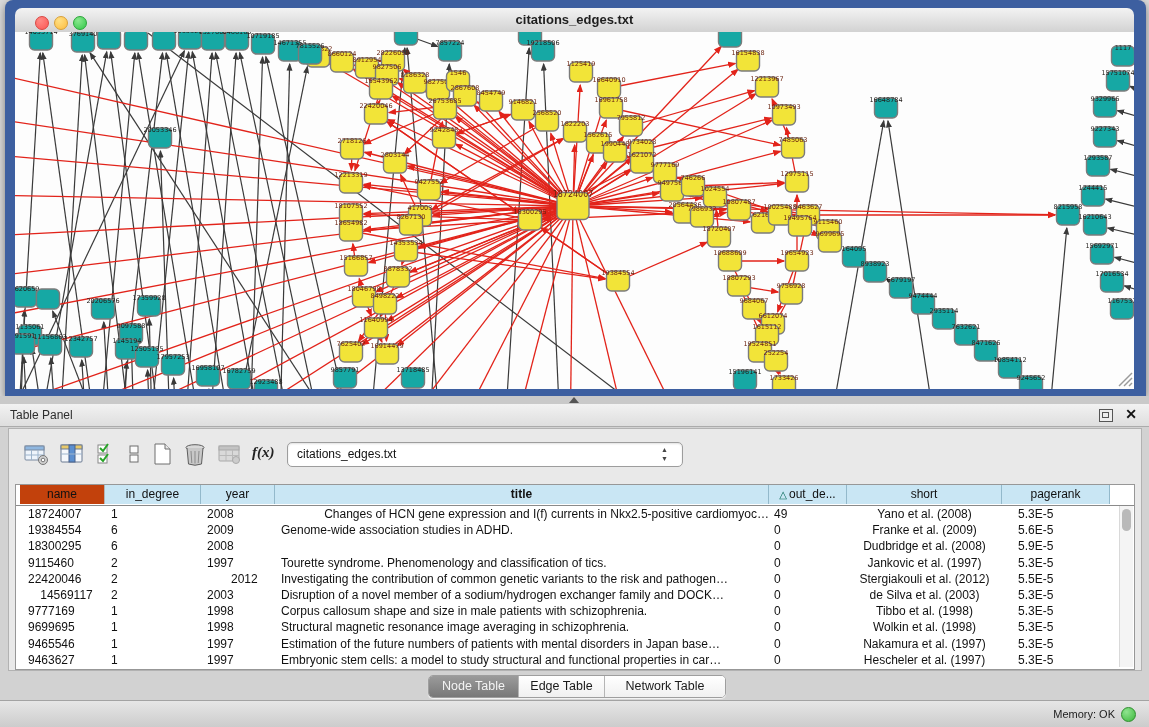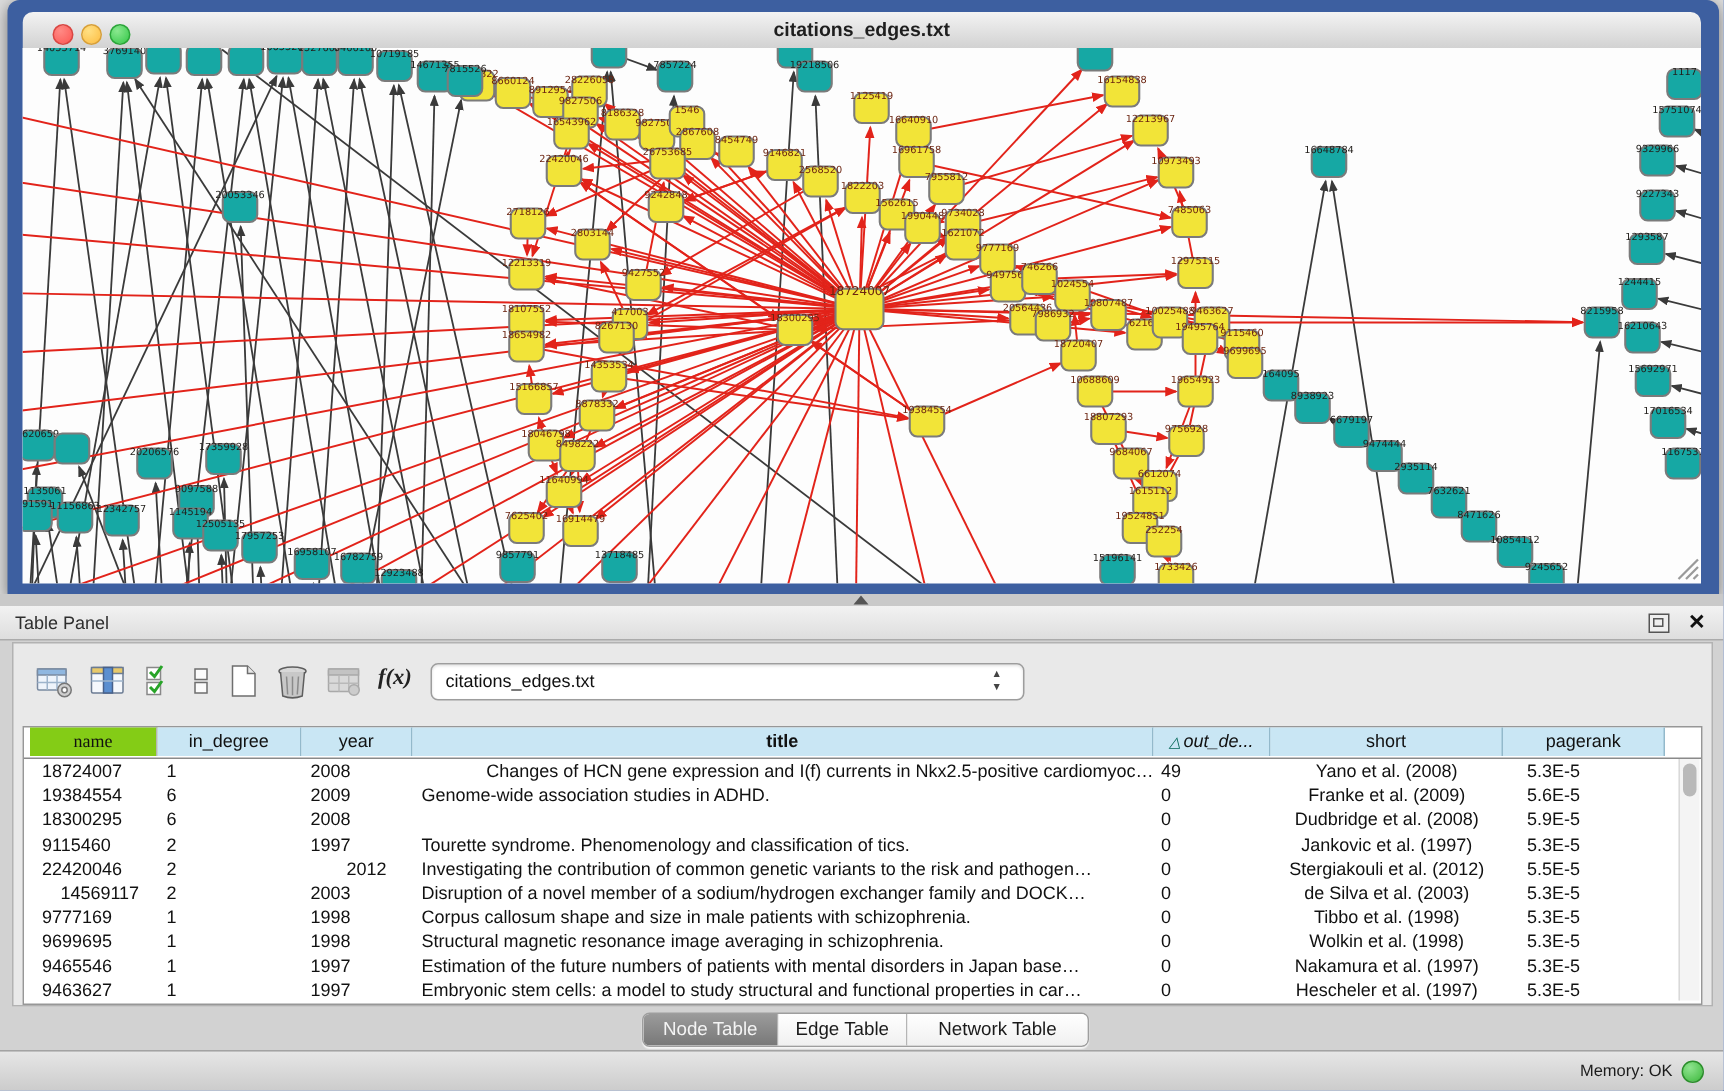"name" .th.gray { background: #84cc16 -> #c2410c; font-family: Liberation Serif, serif -> none }
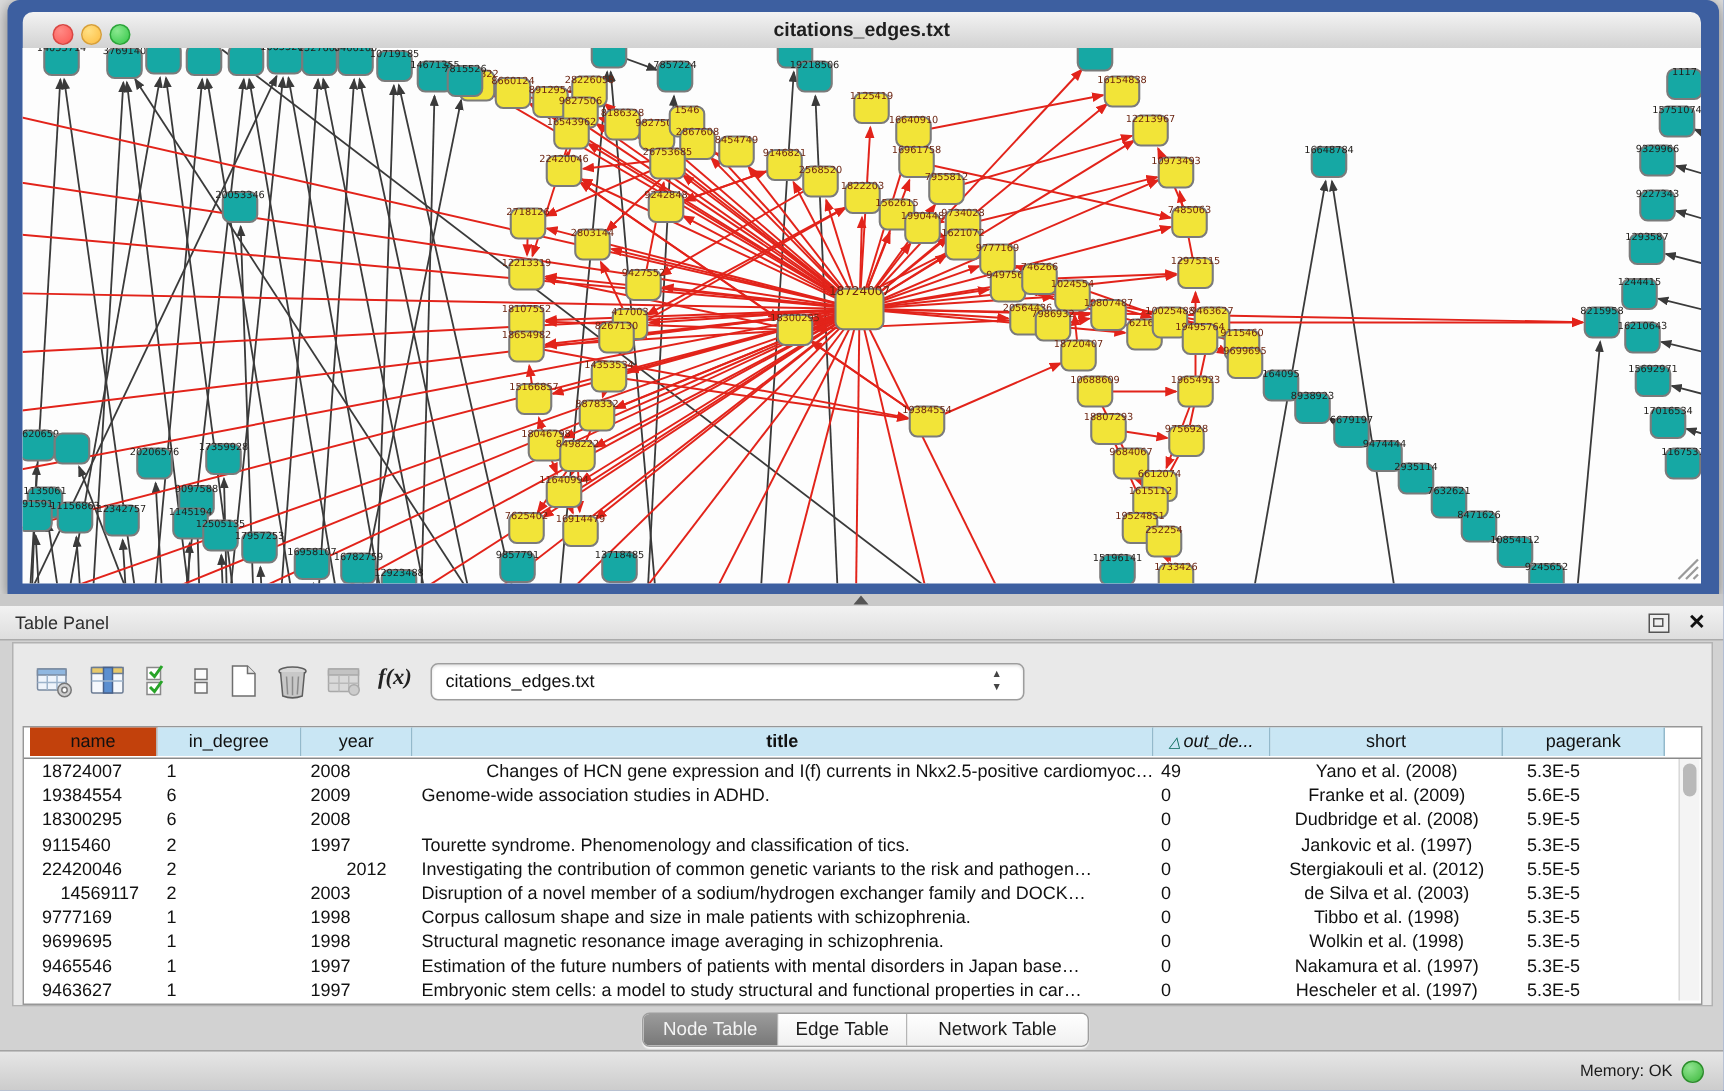"△ out_de..." div.th { font-style: italic -> none }
